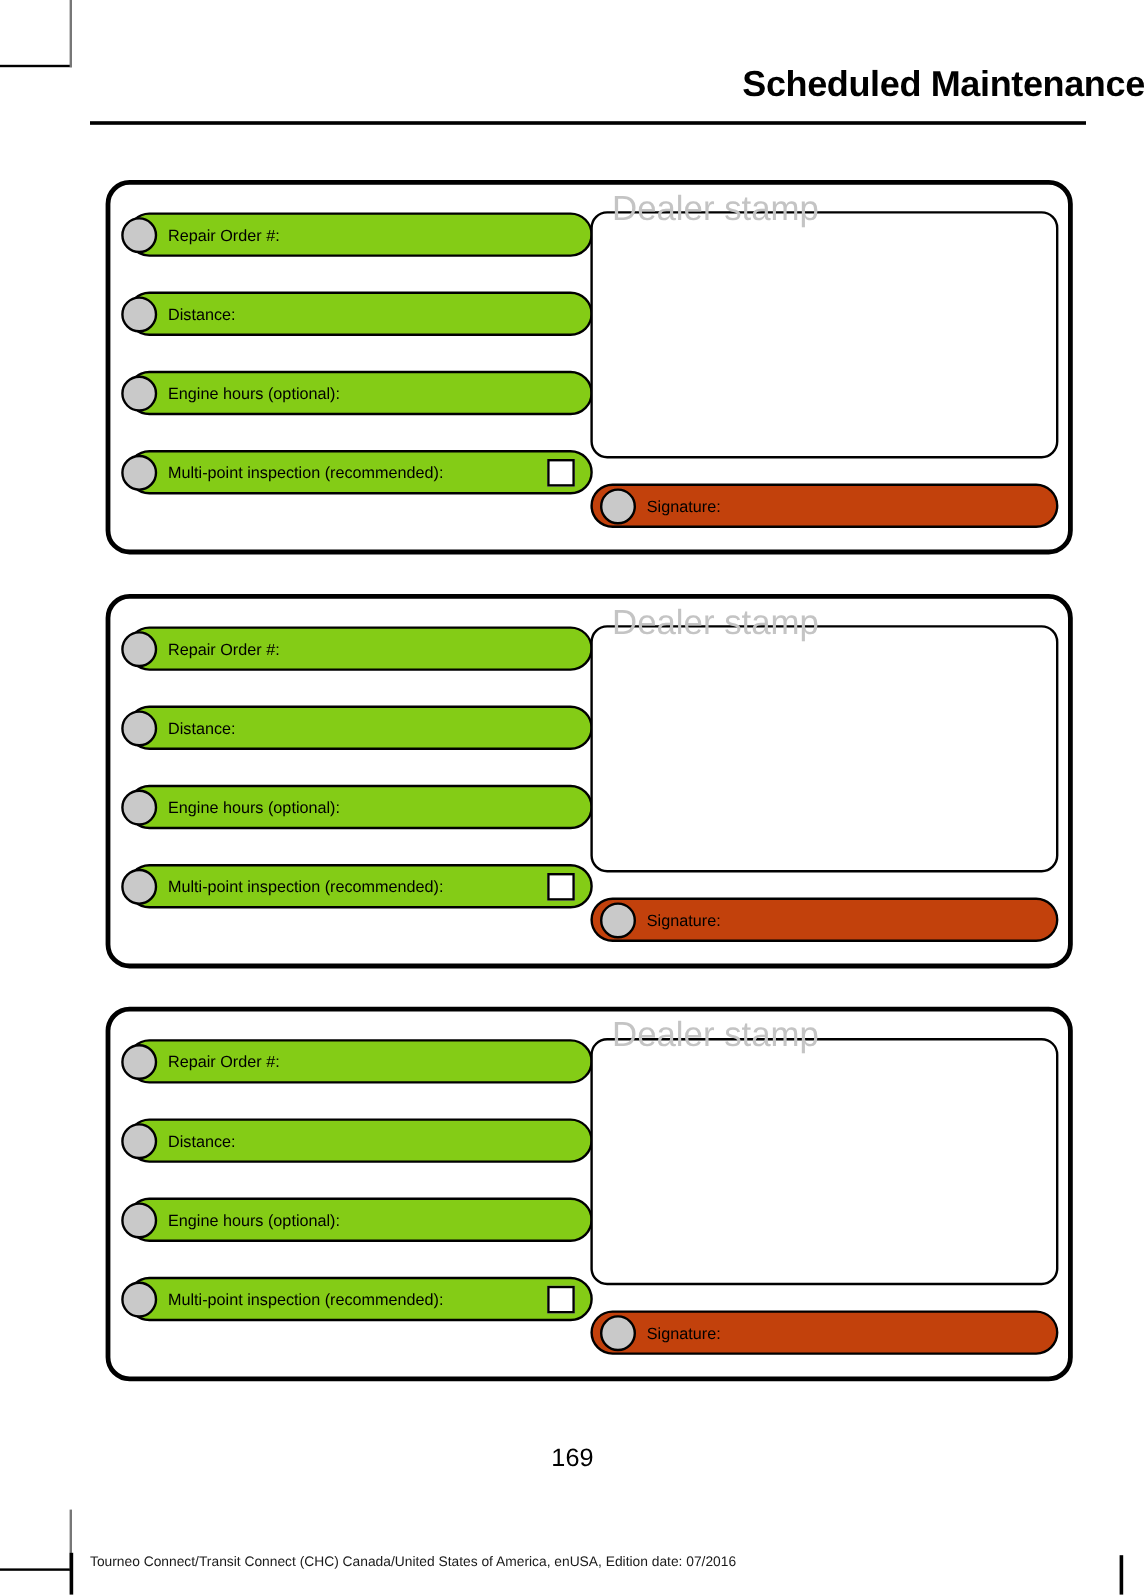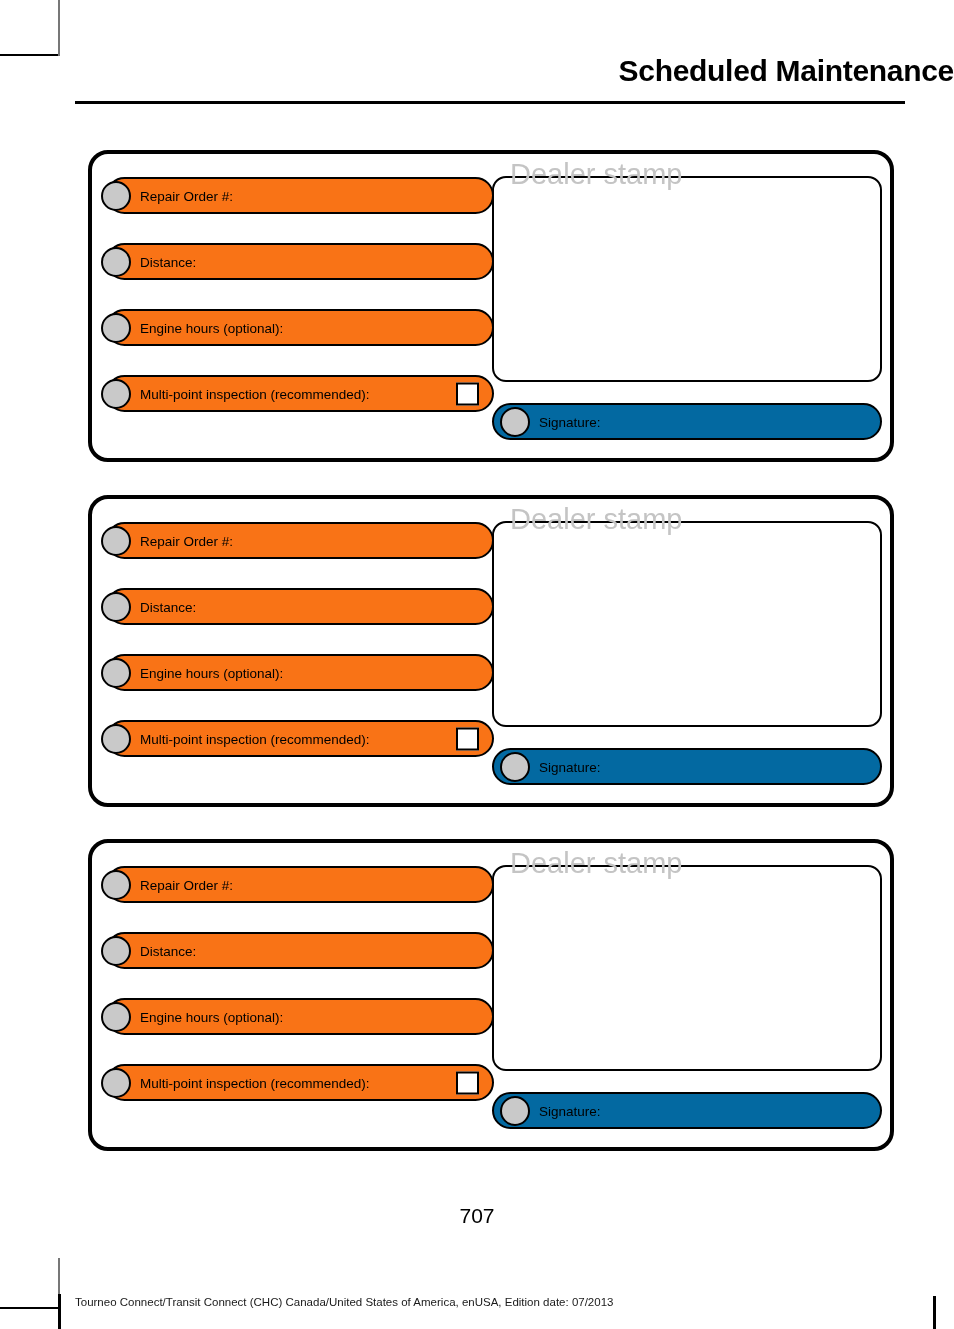"Repair Order #:" .pill { background: #f97316 -> #84cc16 }
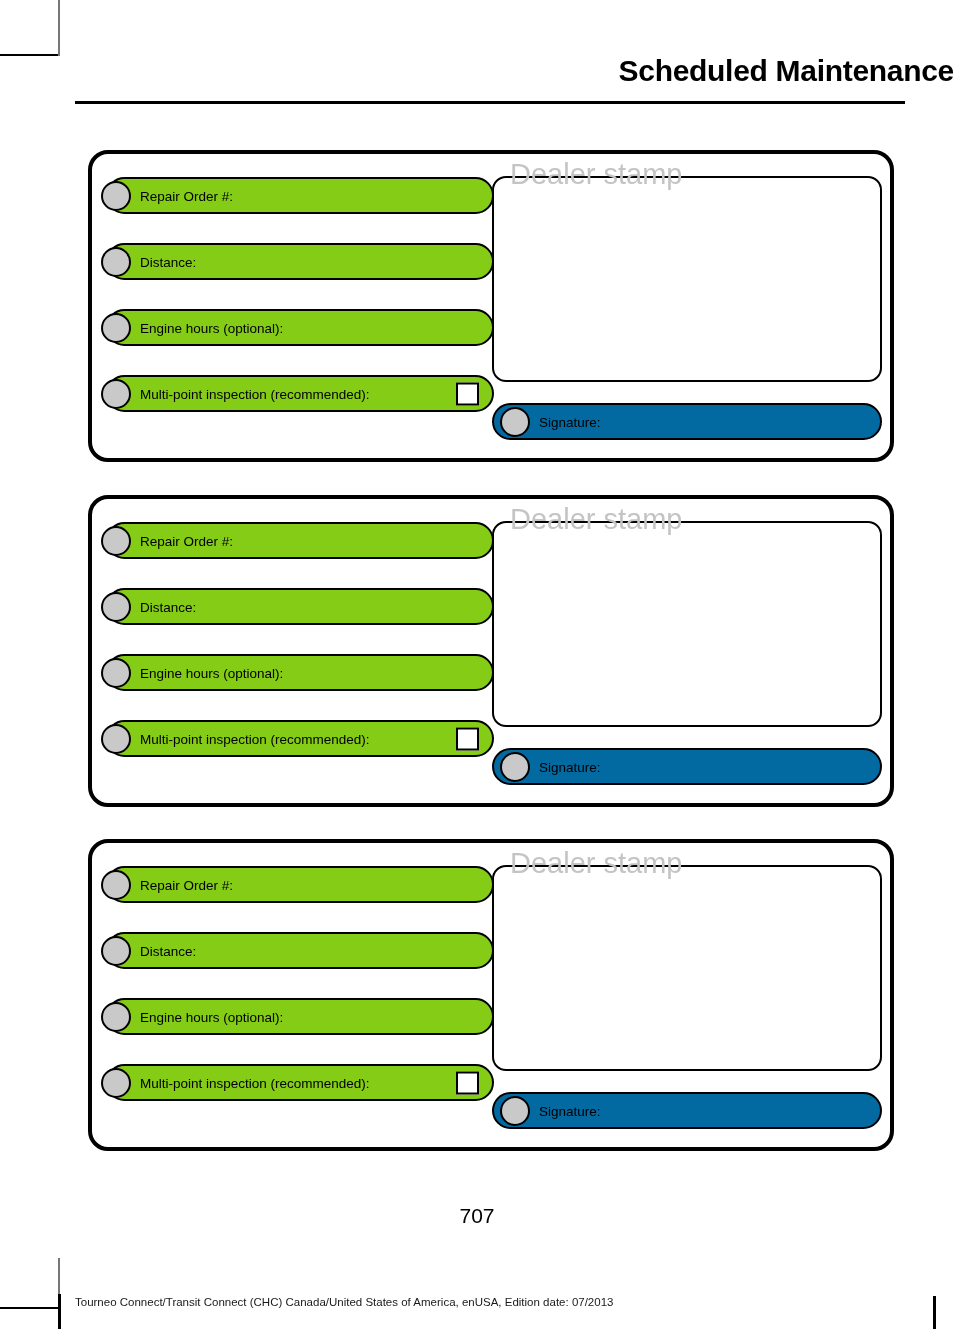"Signature:" .sig-pill { background: #0369a1 -> #c2410c }
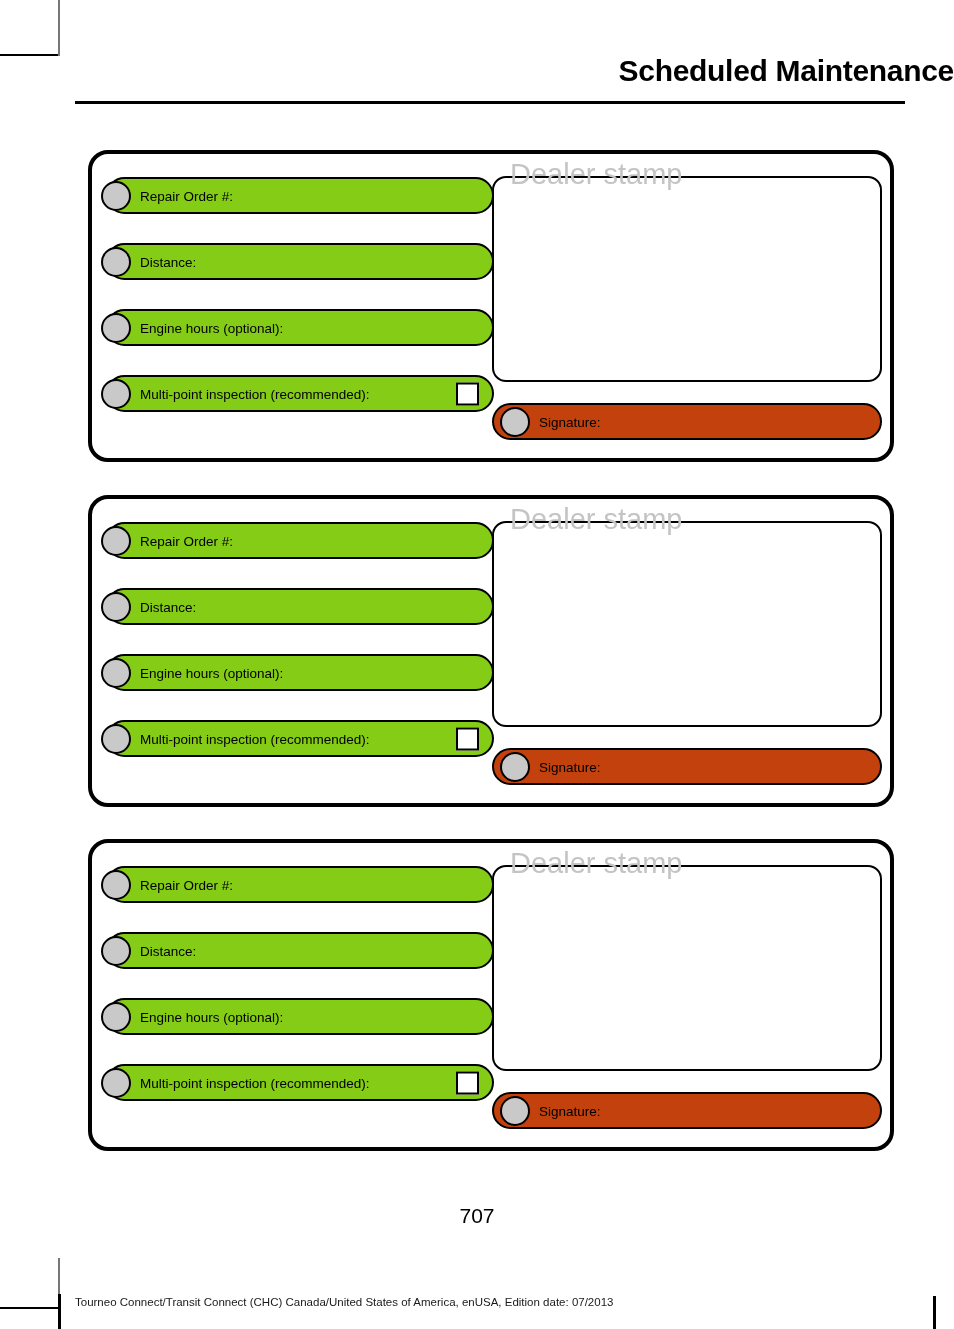"707" div.page-number { text: 707 -> 169 }
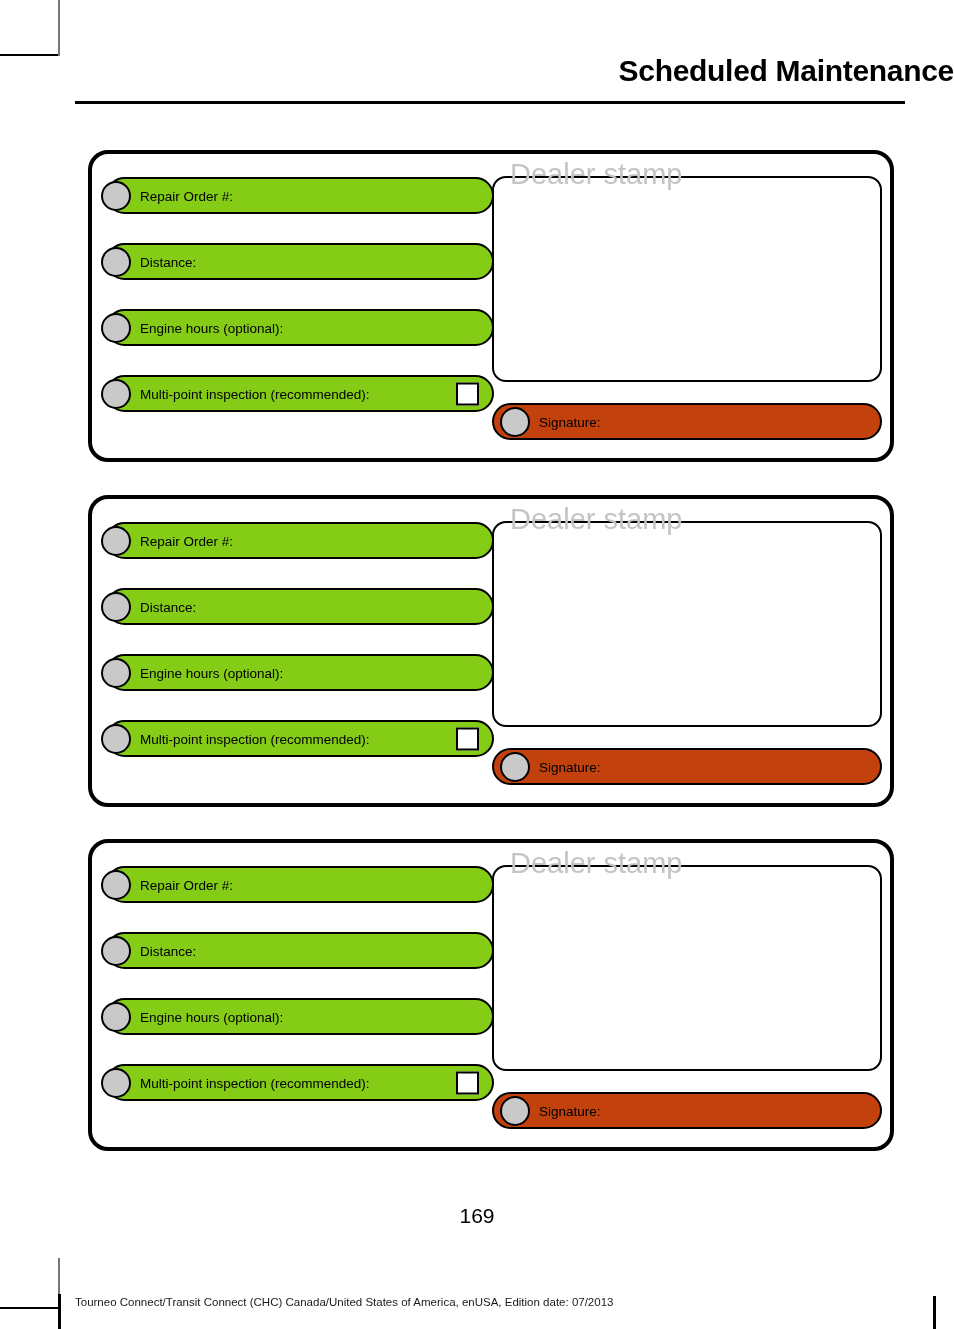"Tourneo Connect/Transit Connect (CHC)" div.footer-text { text: 07/2013 -> 07/2016 }
